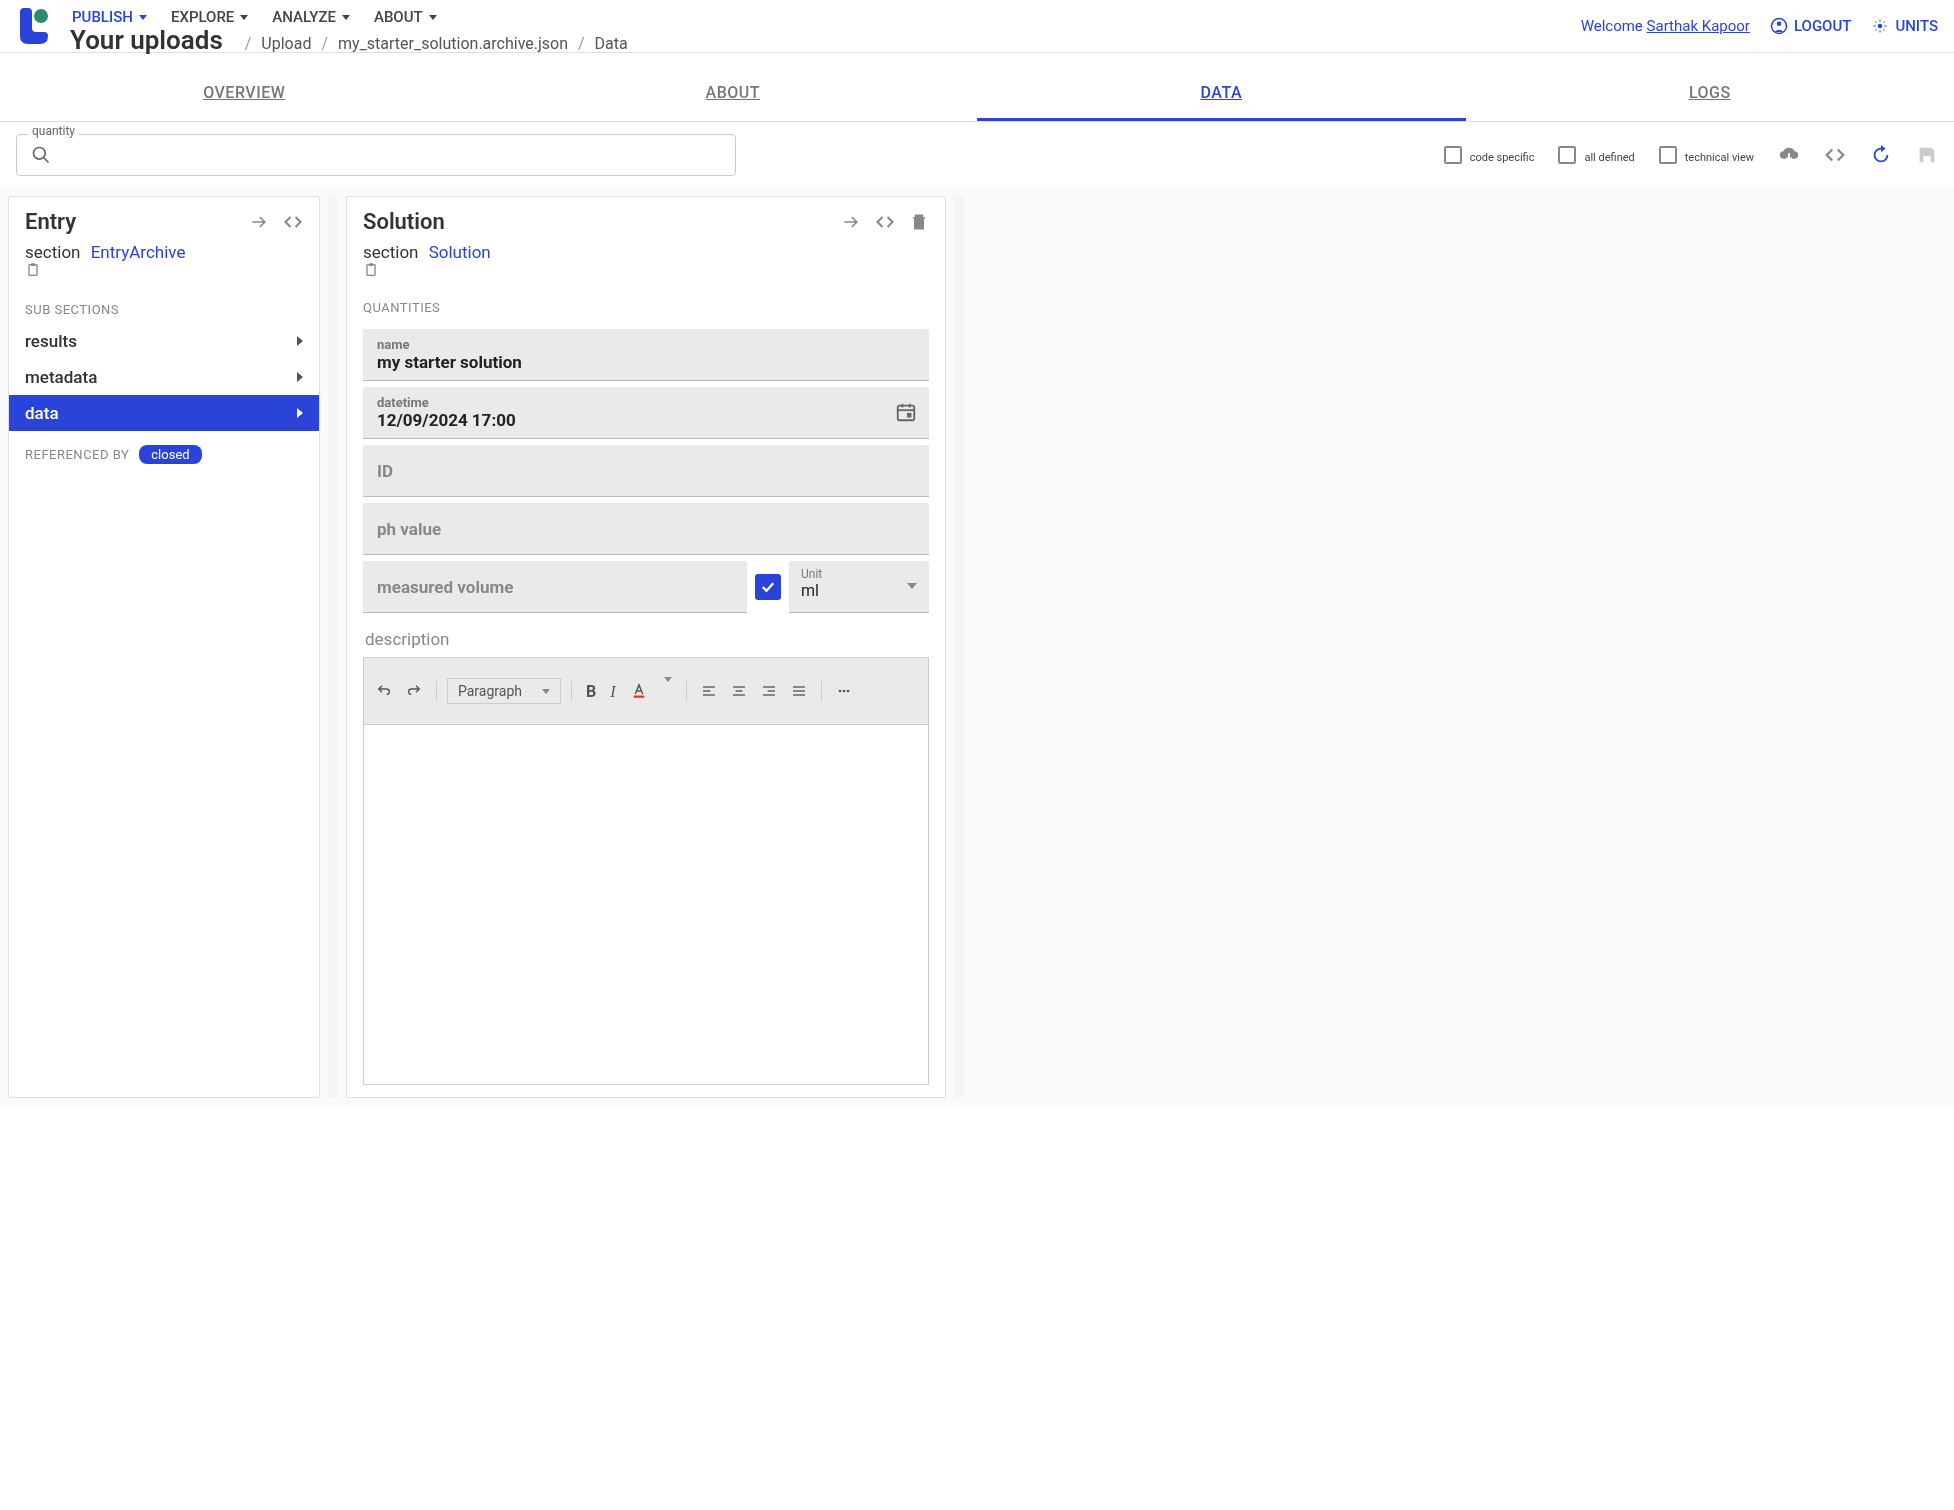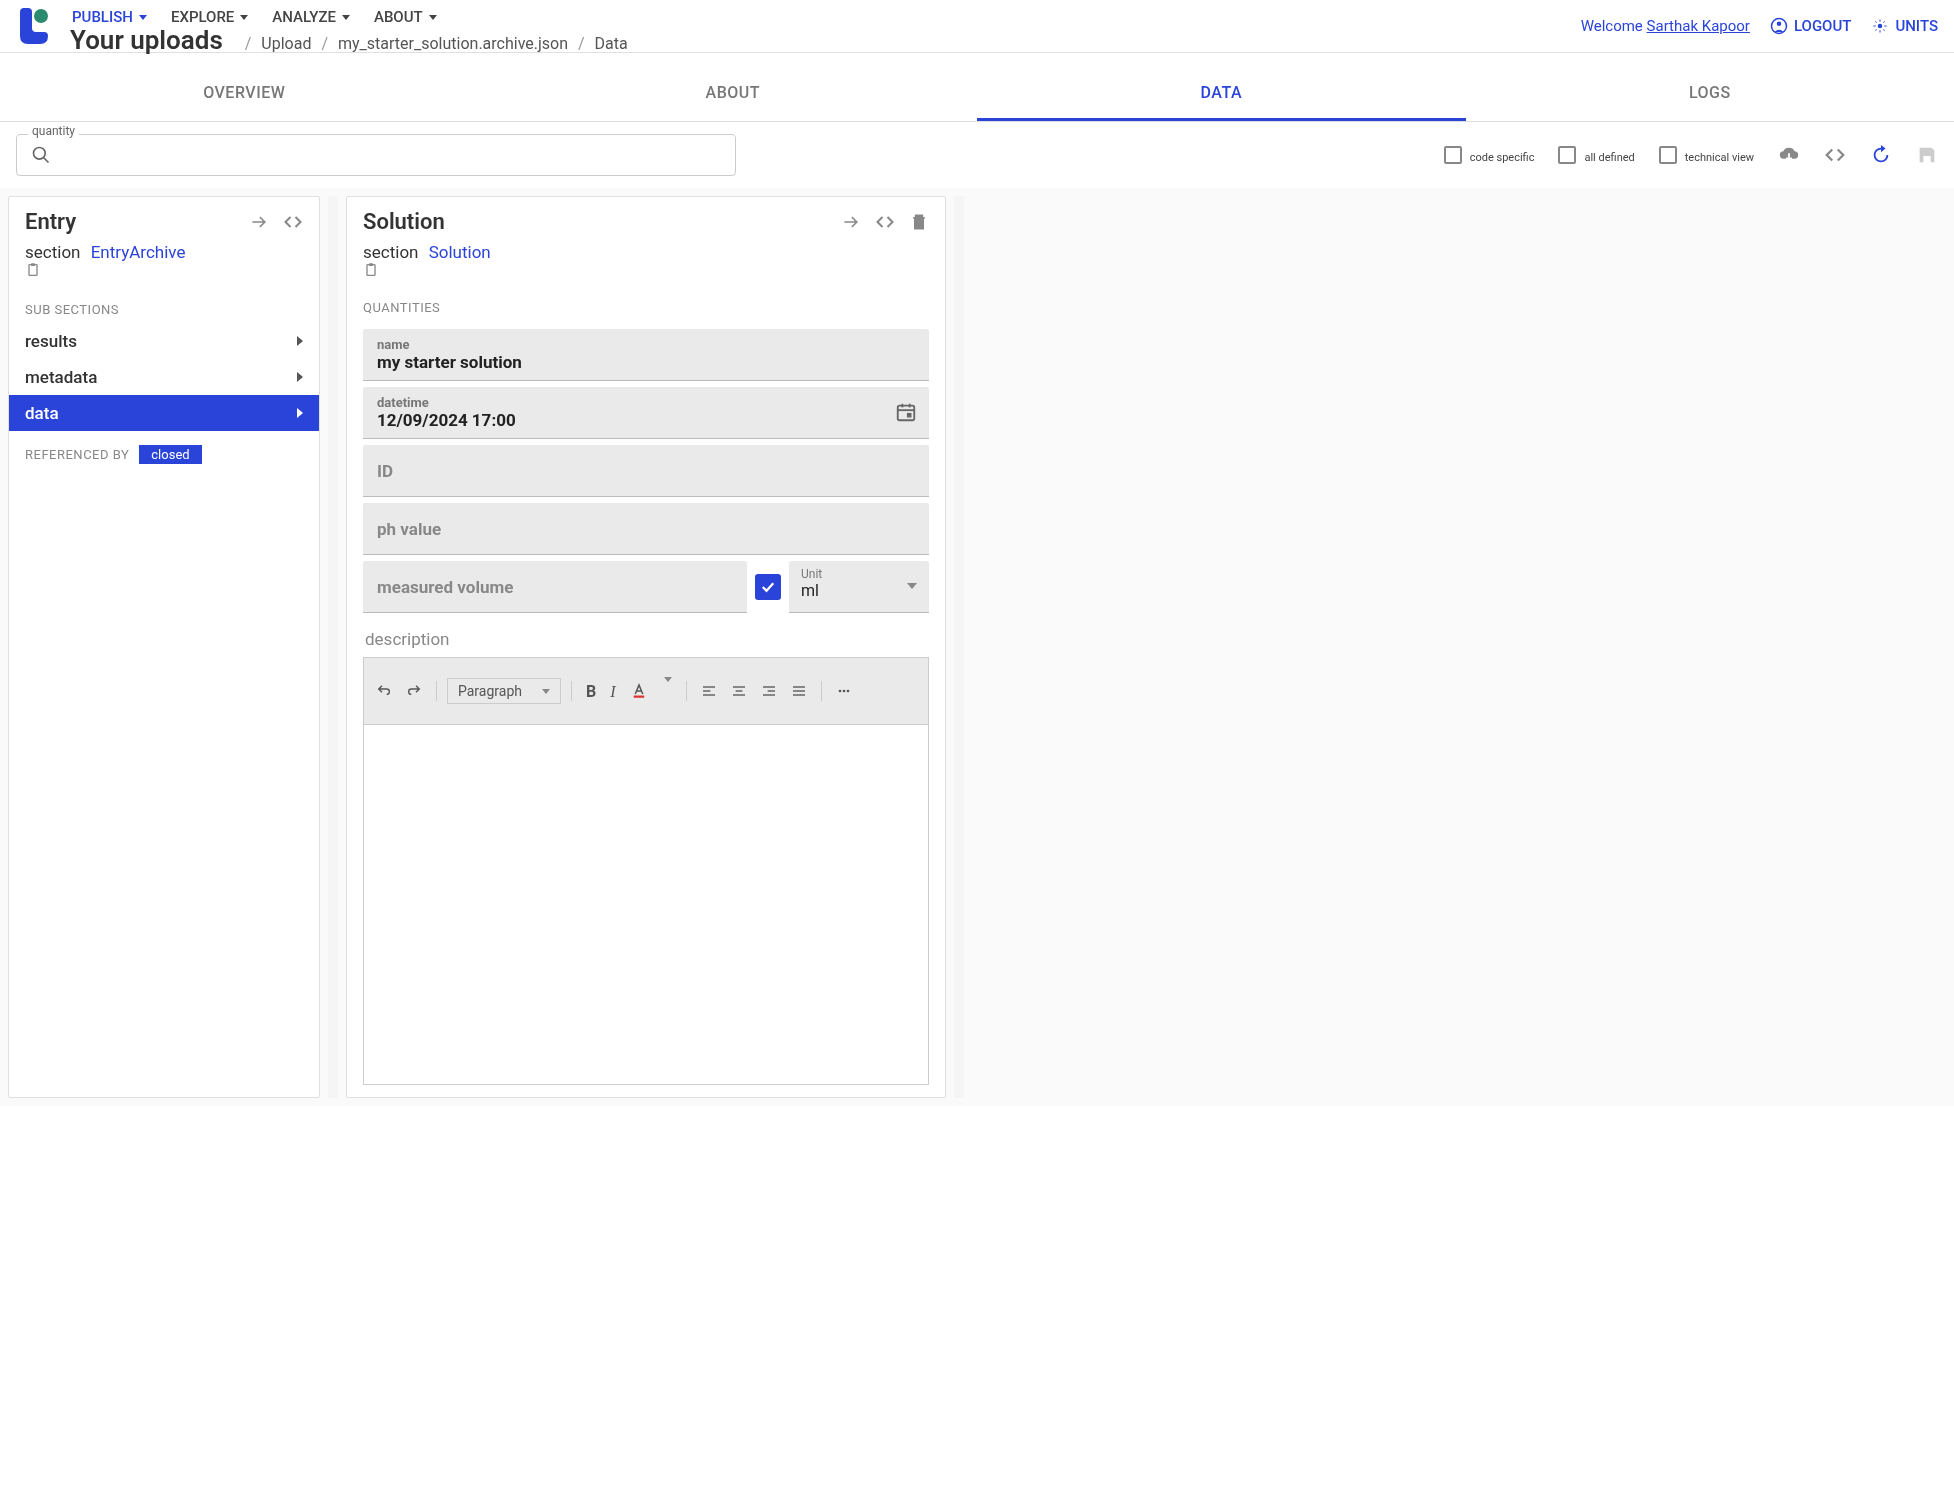"OVERVIEW" .tab { text-decoration: none -> underline }
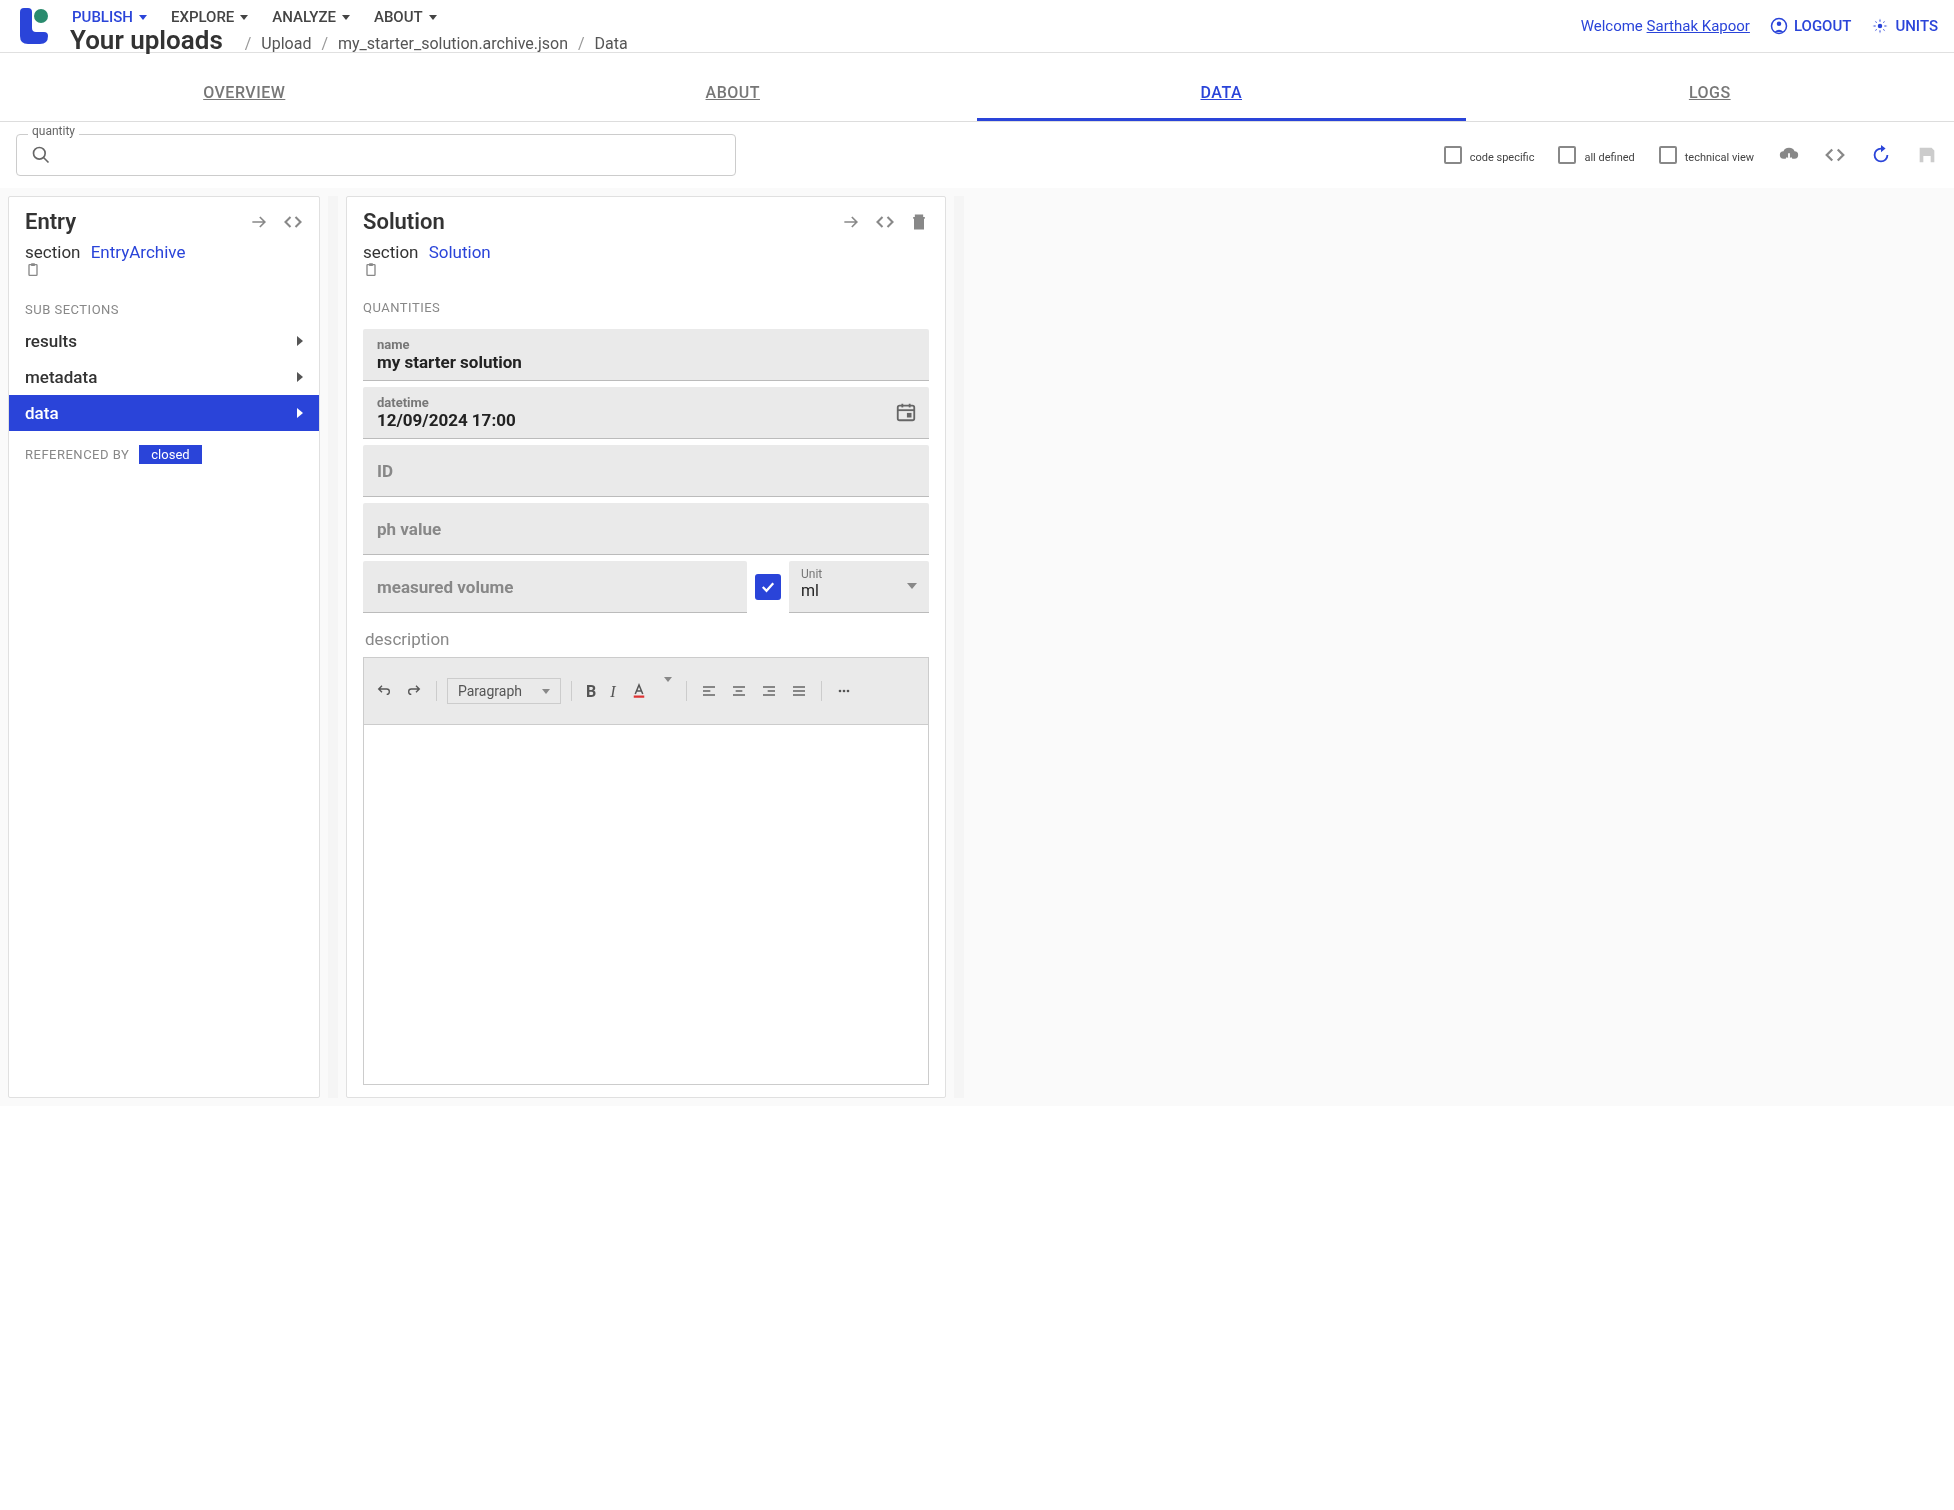"closed" .chip { border-radius: 0 -> 8px }
